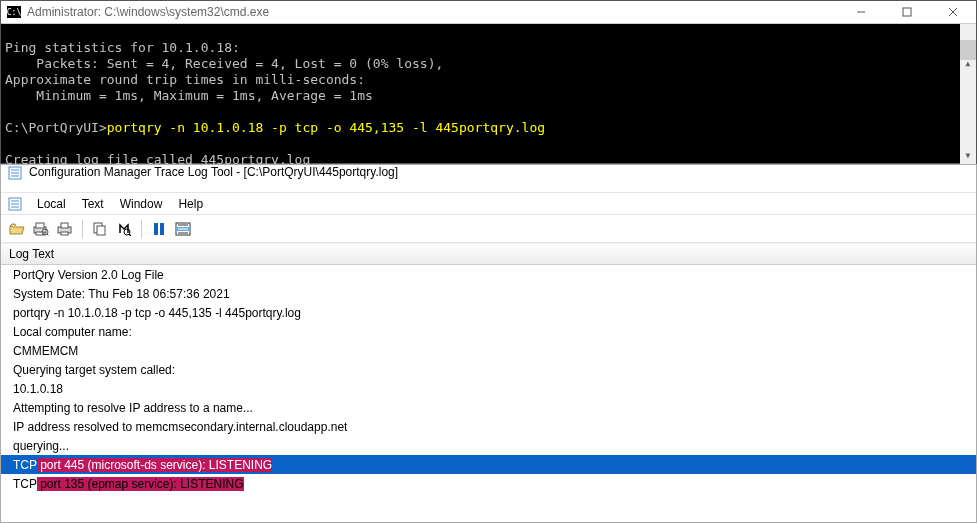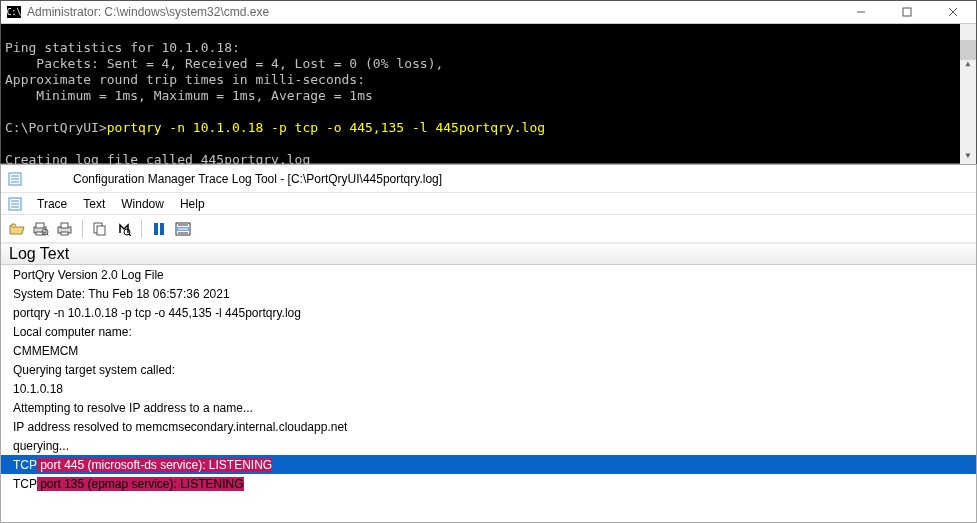"Configuration Manager Trace Log Tool" .trace-titlebar { align-items: center -> none; gap: 44px -> none }
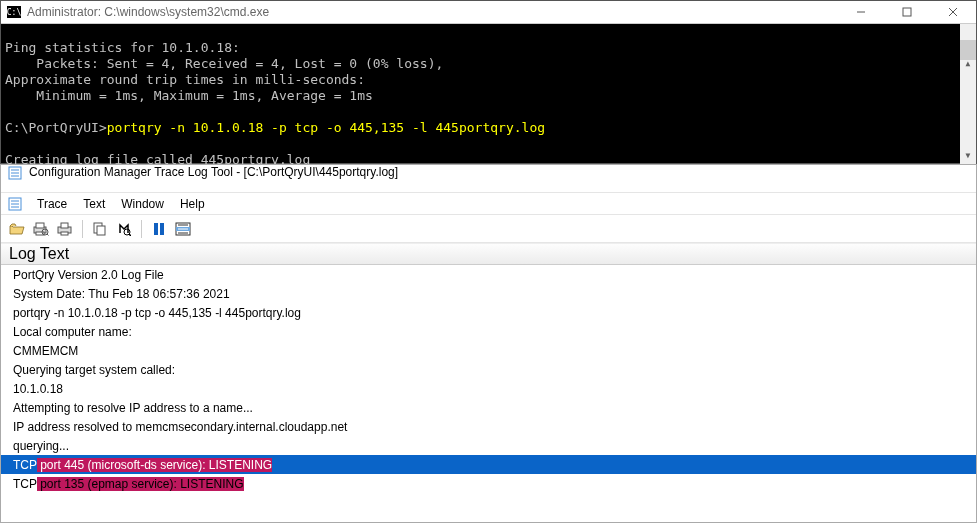"Trace" span.trace-menuitem { text: Trace -> Local }
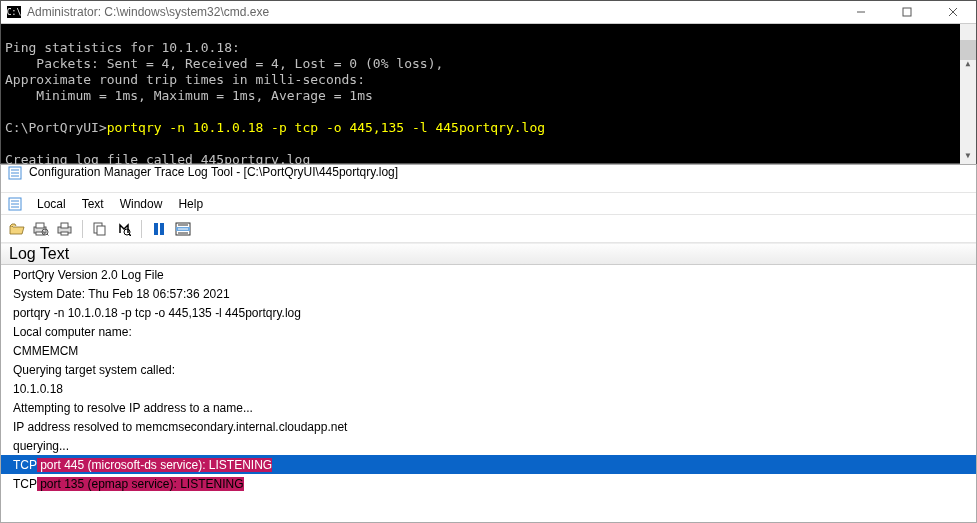"Log Text" .trace-header { font-size: 16px -> 12px }
